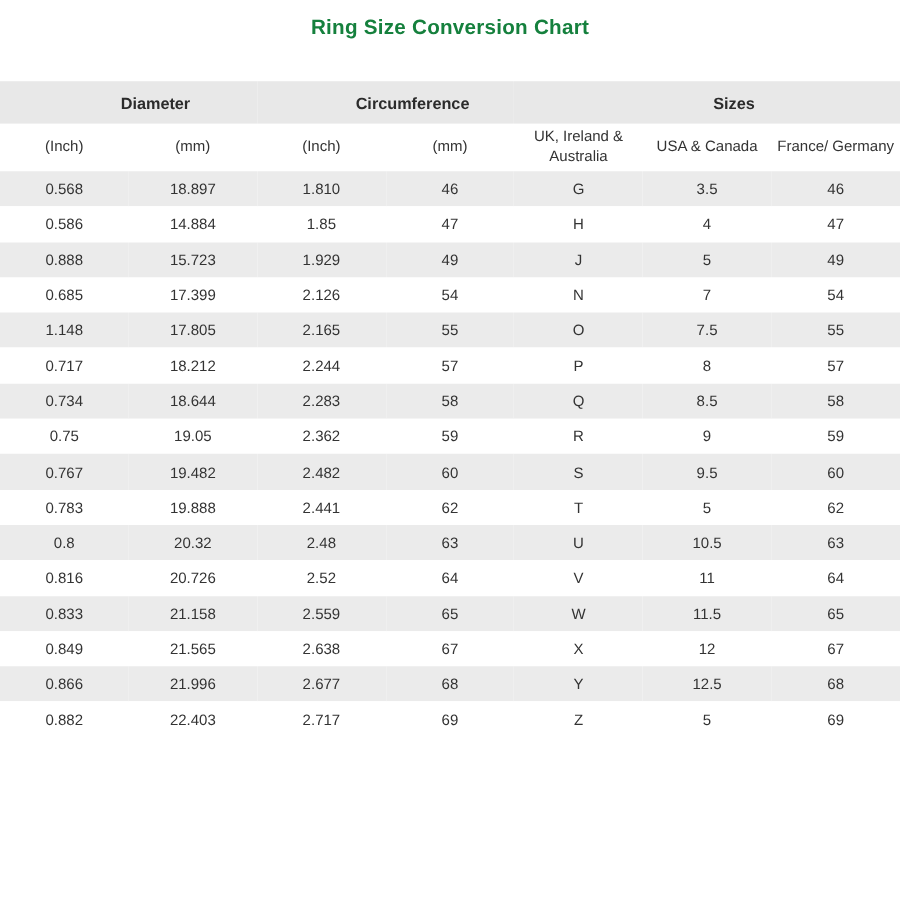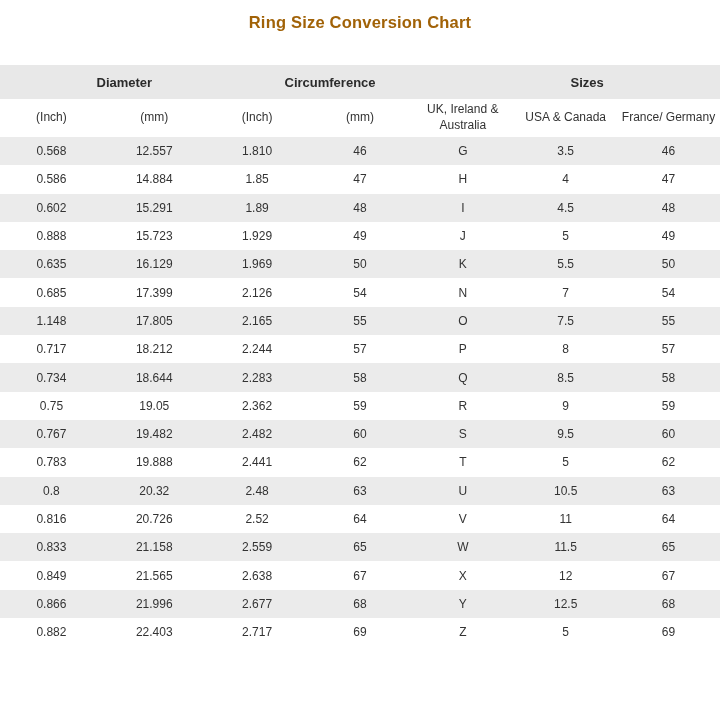"Ring Size Conversion Chart" .page-title { color: #a16207 -> #15803d }
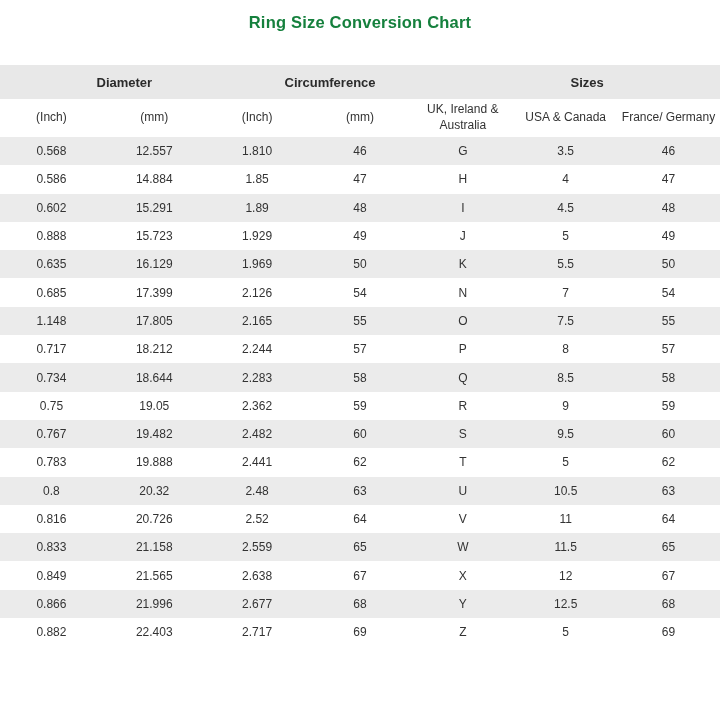"12.557" td { text: 12.557 -> 18.897 }
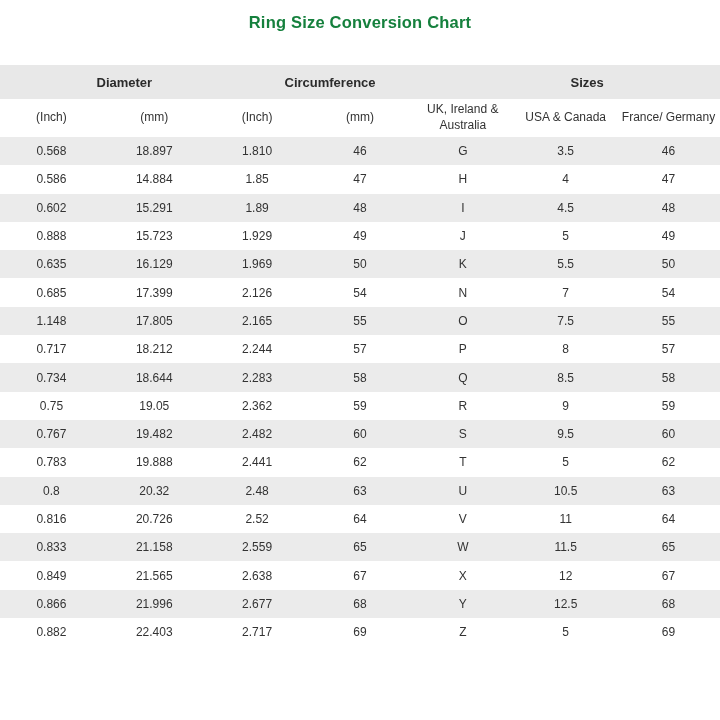"0.602" tr { html: <tr> <td>0.602</td> <td>15.291</td> <td>1.89</td> <td>48</td> <td>I</td> <td>4.5</td> <td>48</td> </tr> -> none }
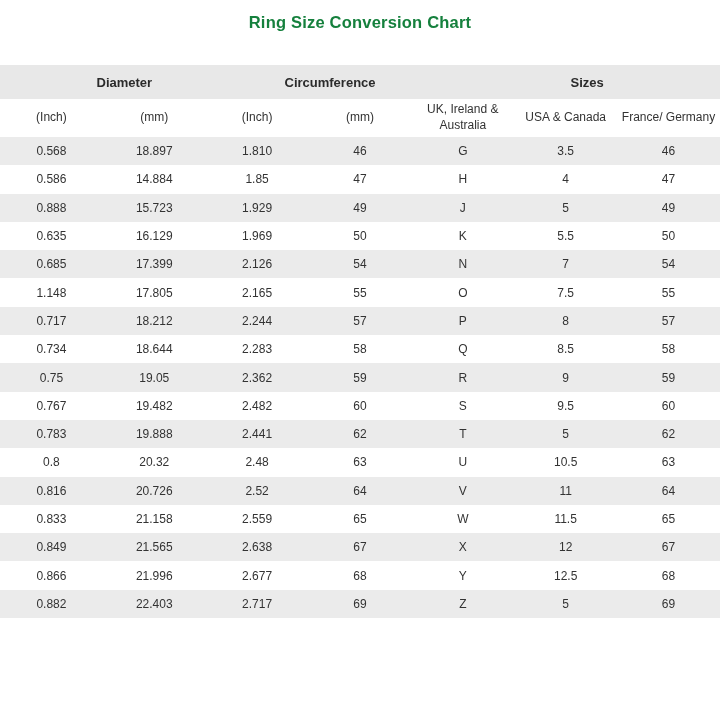"0.635" tr { html: <tr> <td>0.635</td> <td>16.129</td> <td>1.969</td> <td>50</td> <td>K</td> <td>5.5</td> <td>50</td> </tr> -> none }
